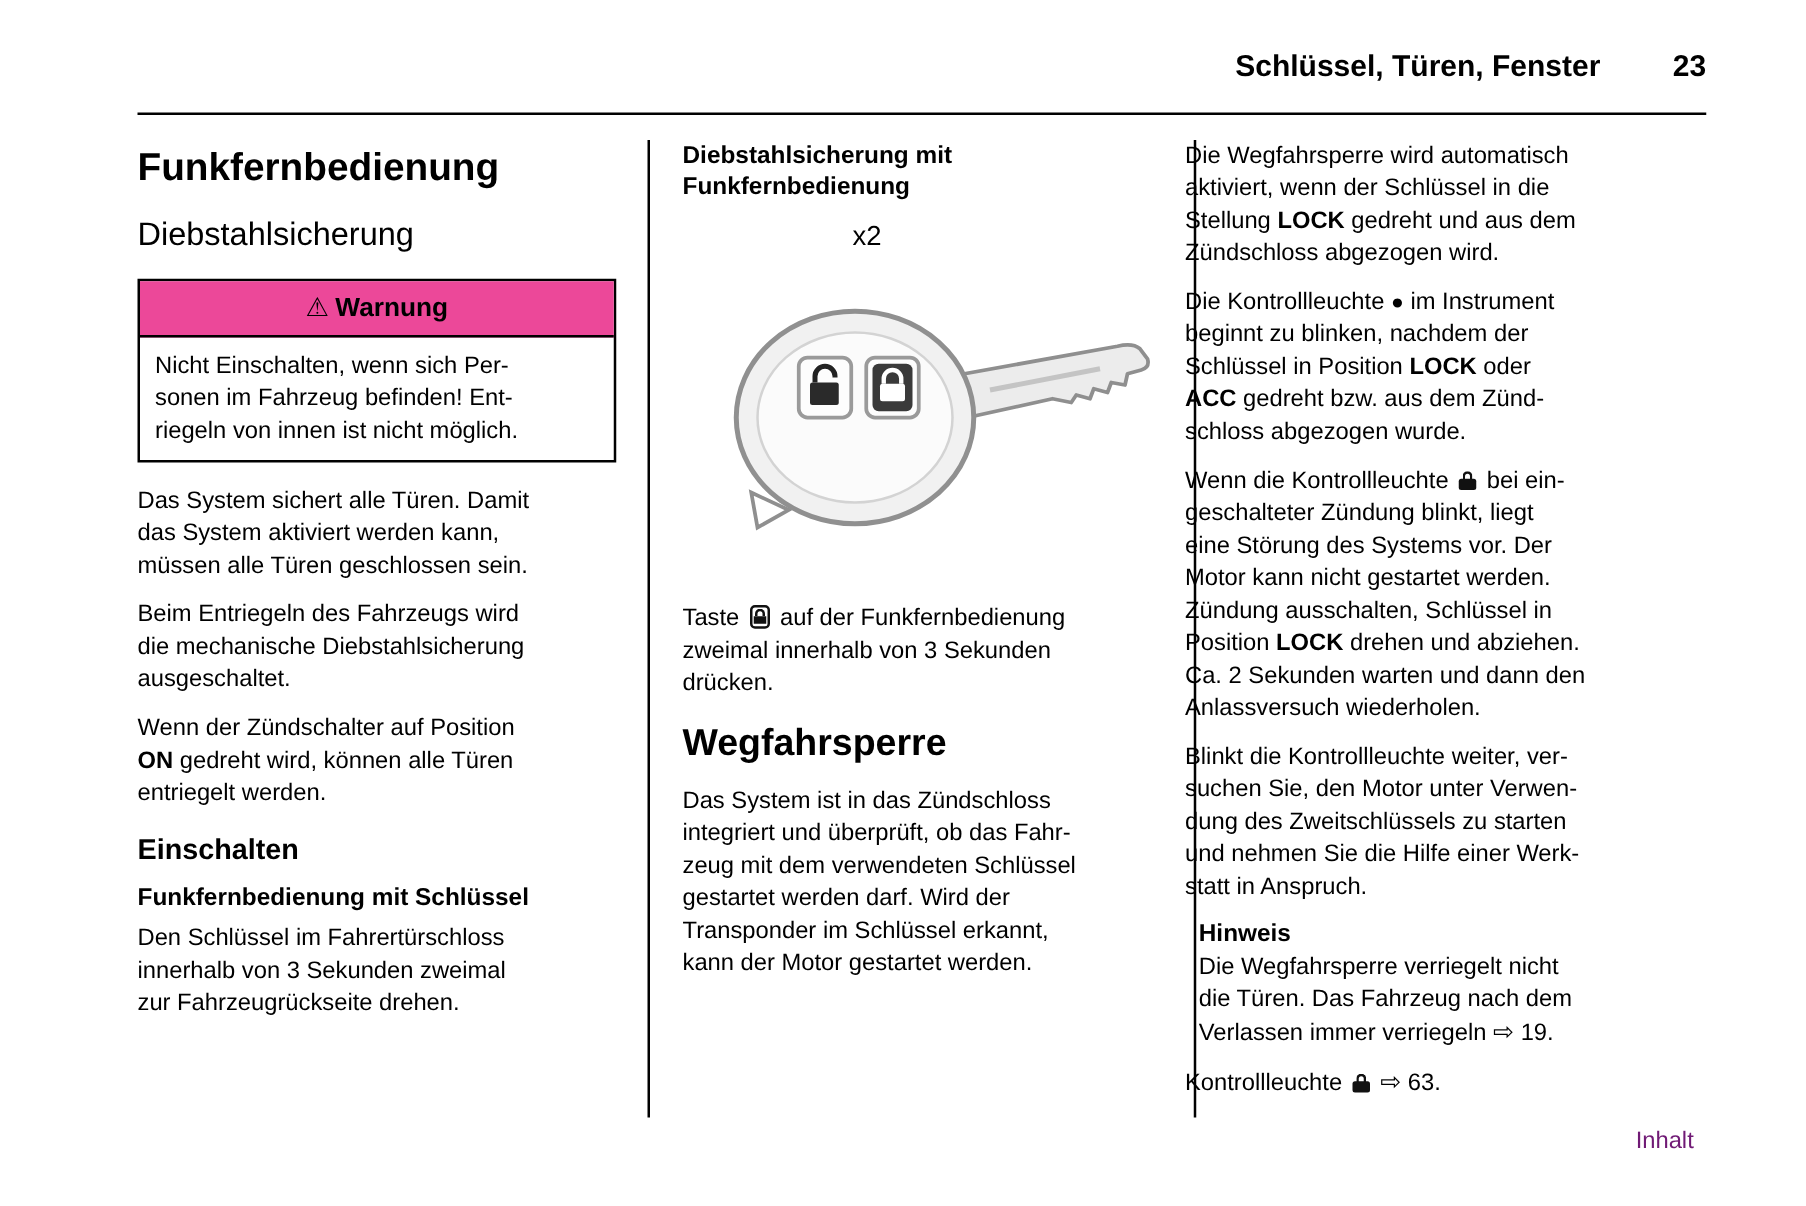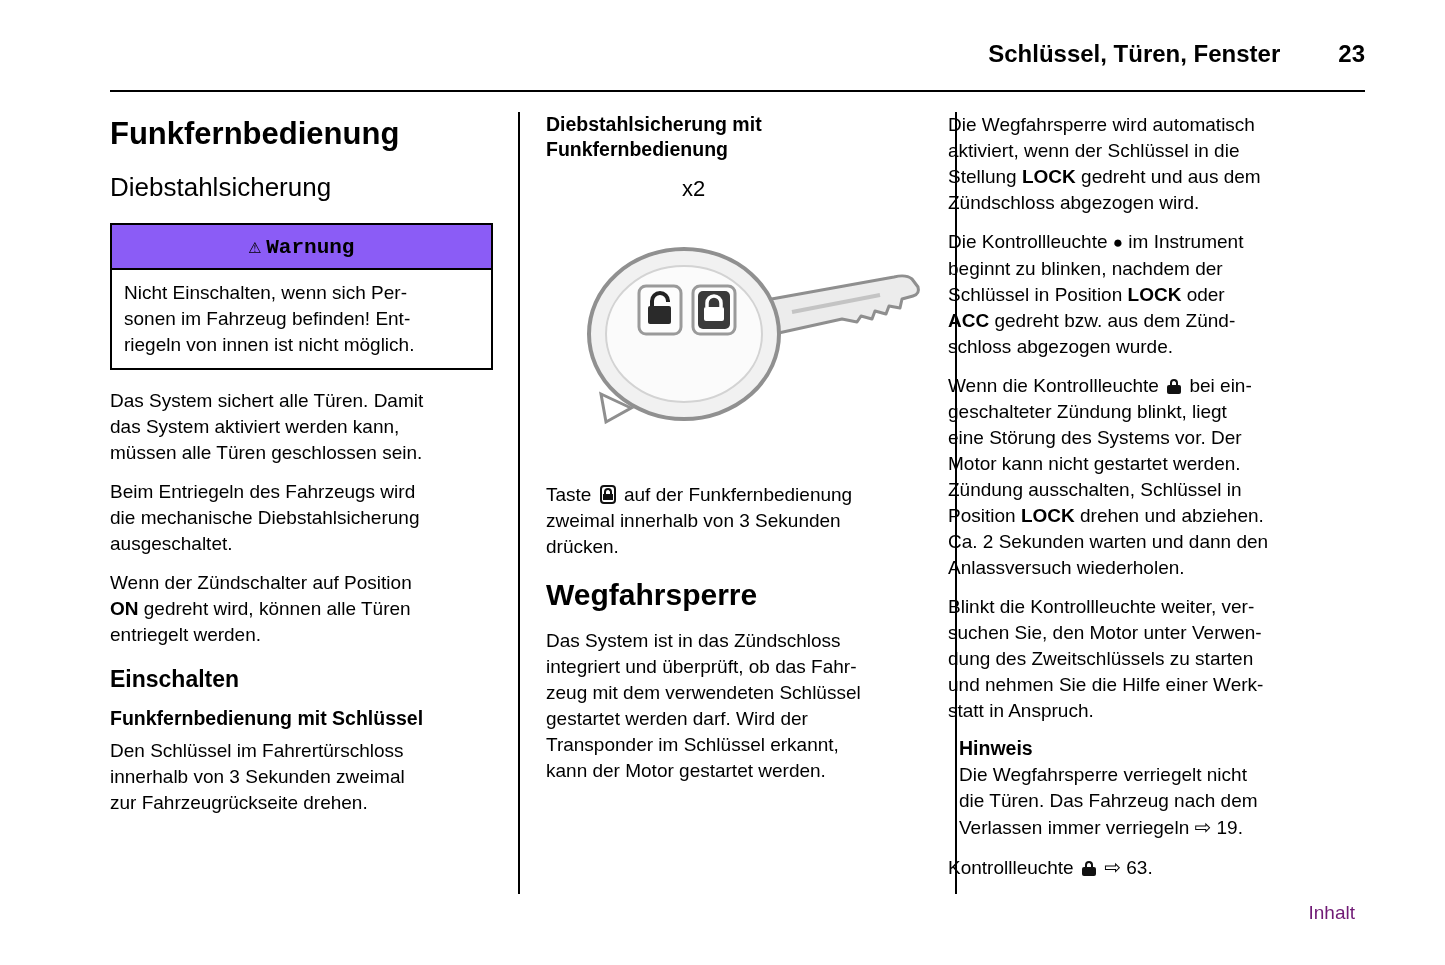"⚠ Warnung" .warnhead { background: #8b5cf6 -> #ec4899; font-family: Liberation Mono, monospace -> none }
